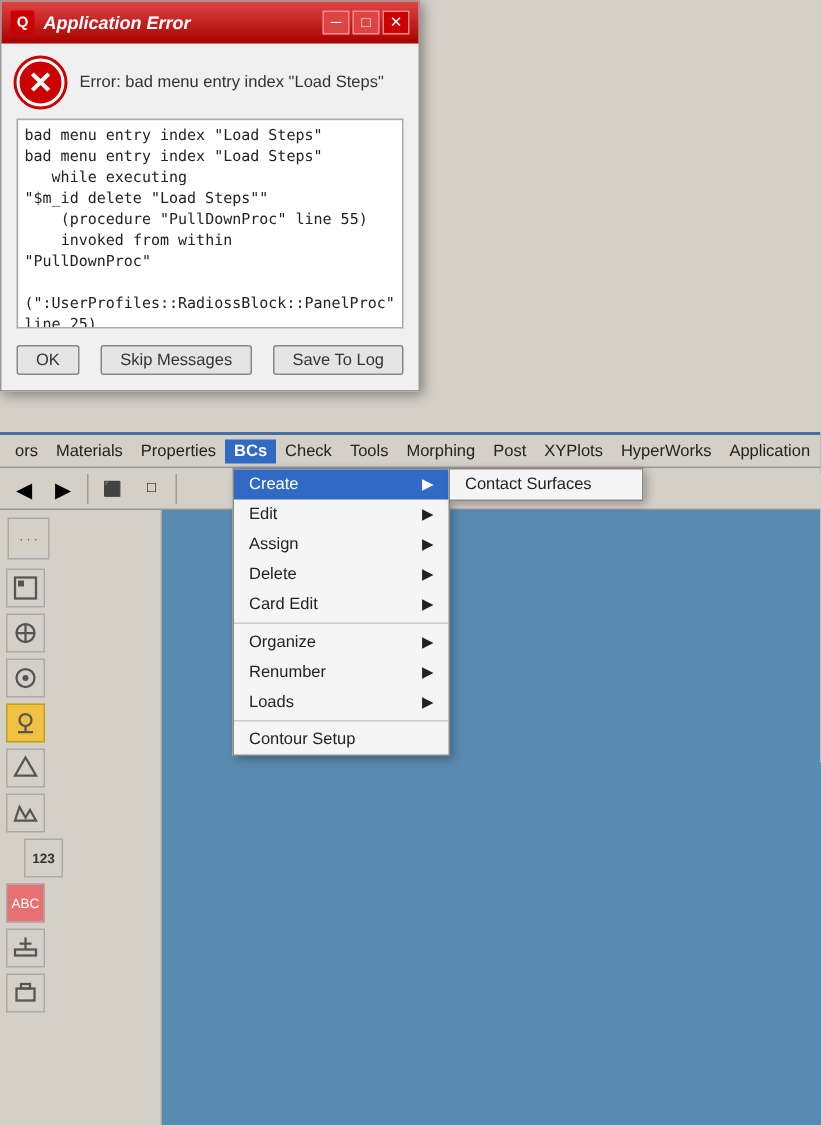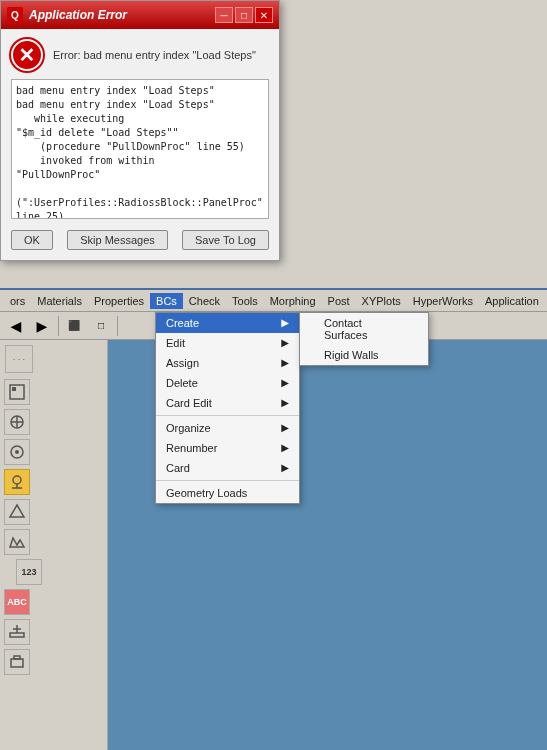"BCs" .bc-active { font-weight: none -> bold }
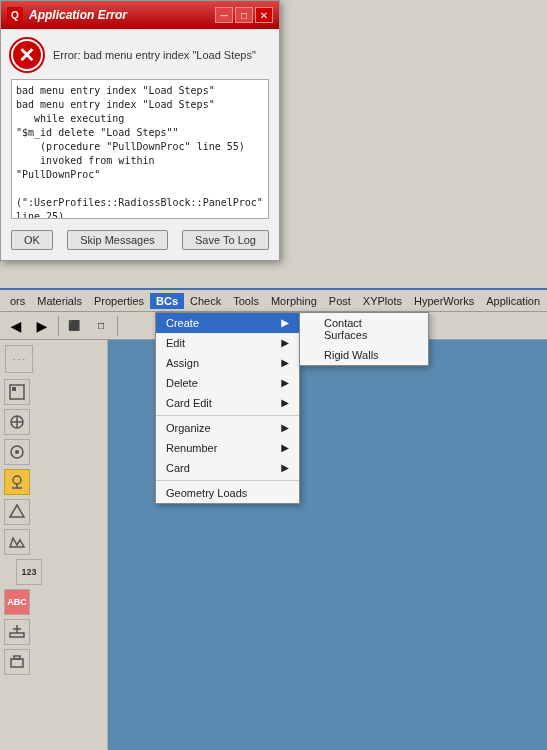"Create" .dropdown-item { align-items: flex-start -> flex-end }
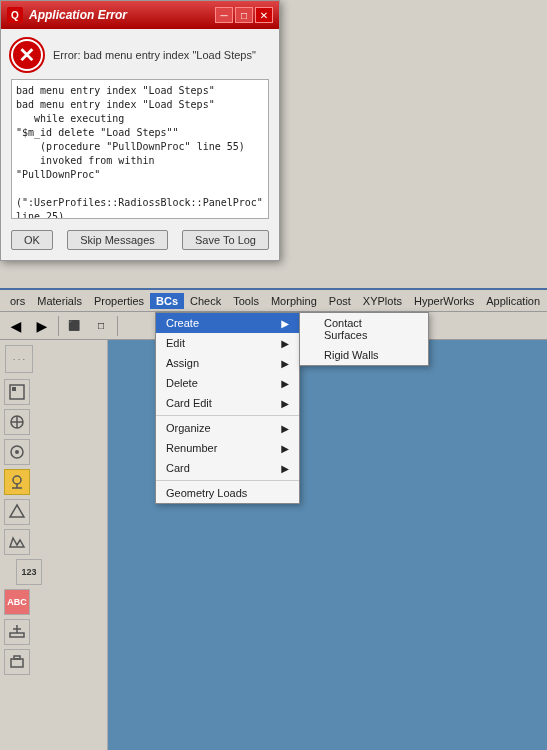"Contact Surfaces" .submenu-item { padding: 4px 24px -> 4px 10px }
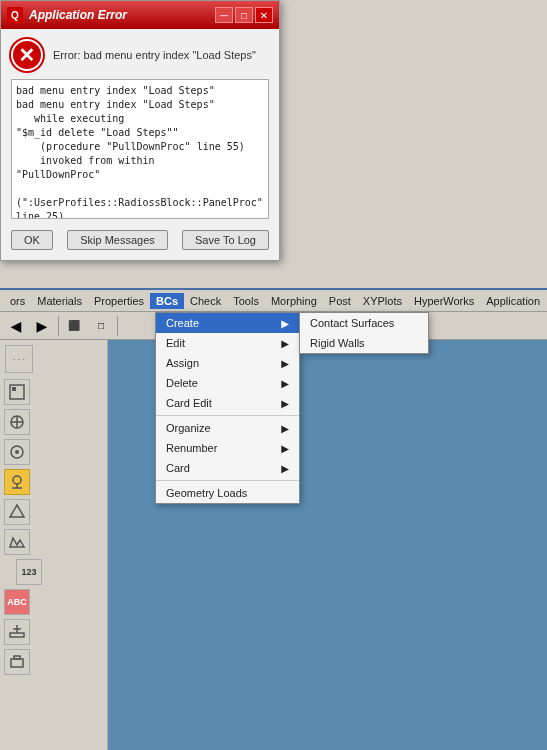"Rigid Walls" div.submenu-item { html: <div>Rigid Walls</div> -> none }
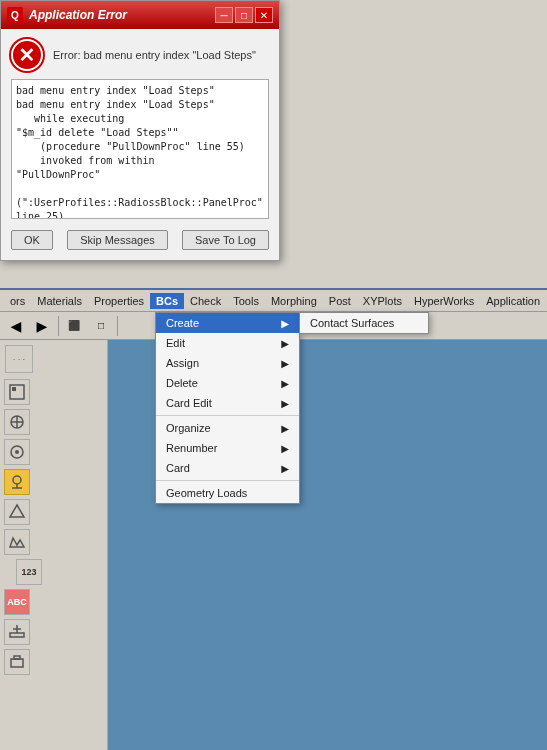"Card" span { text: Card -> Loads }
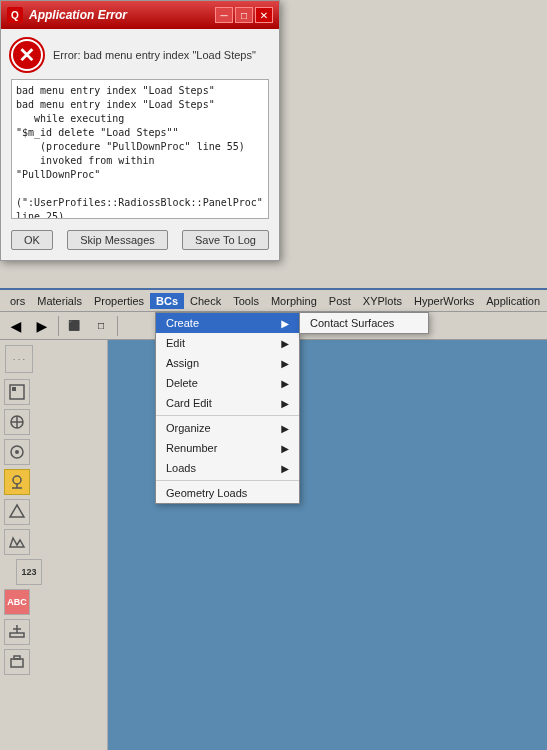"Geometry Loads" span { text: Geometry Loads -> Contour Setup }
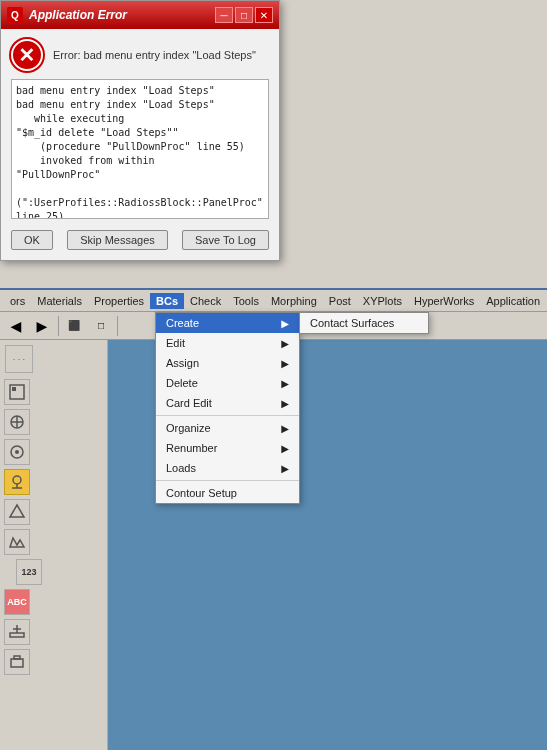"ABC" span { font-weight: bold -> normal }
